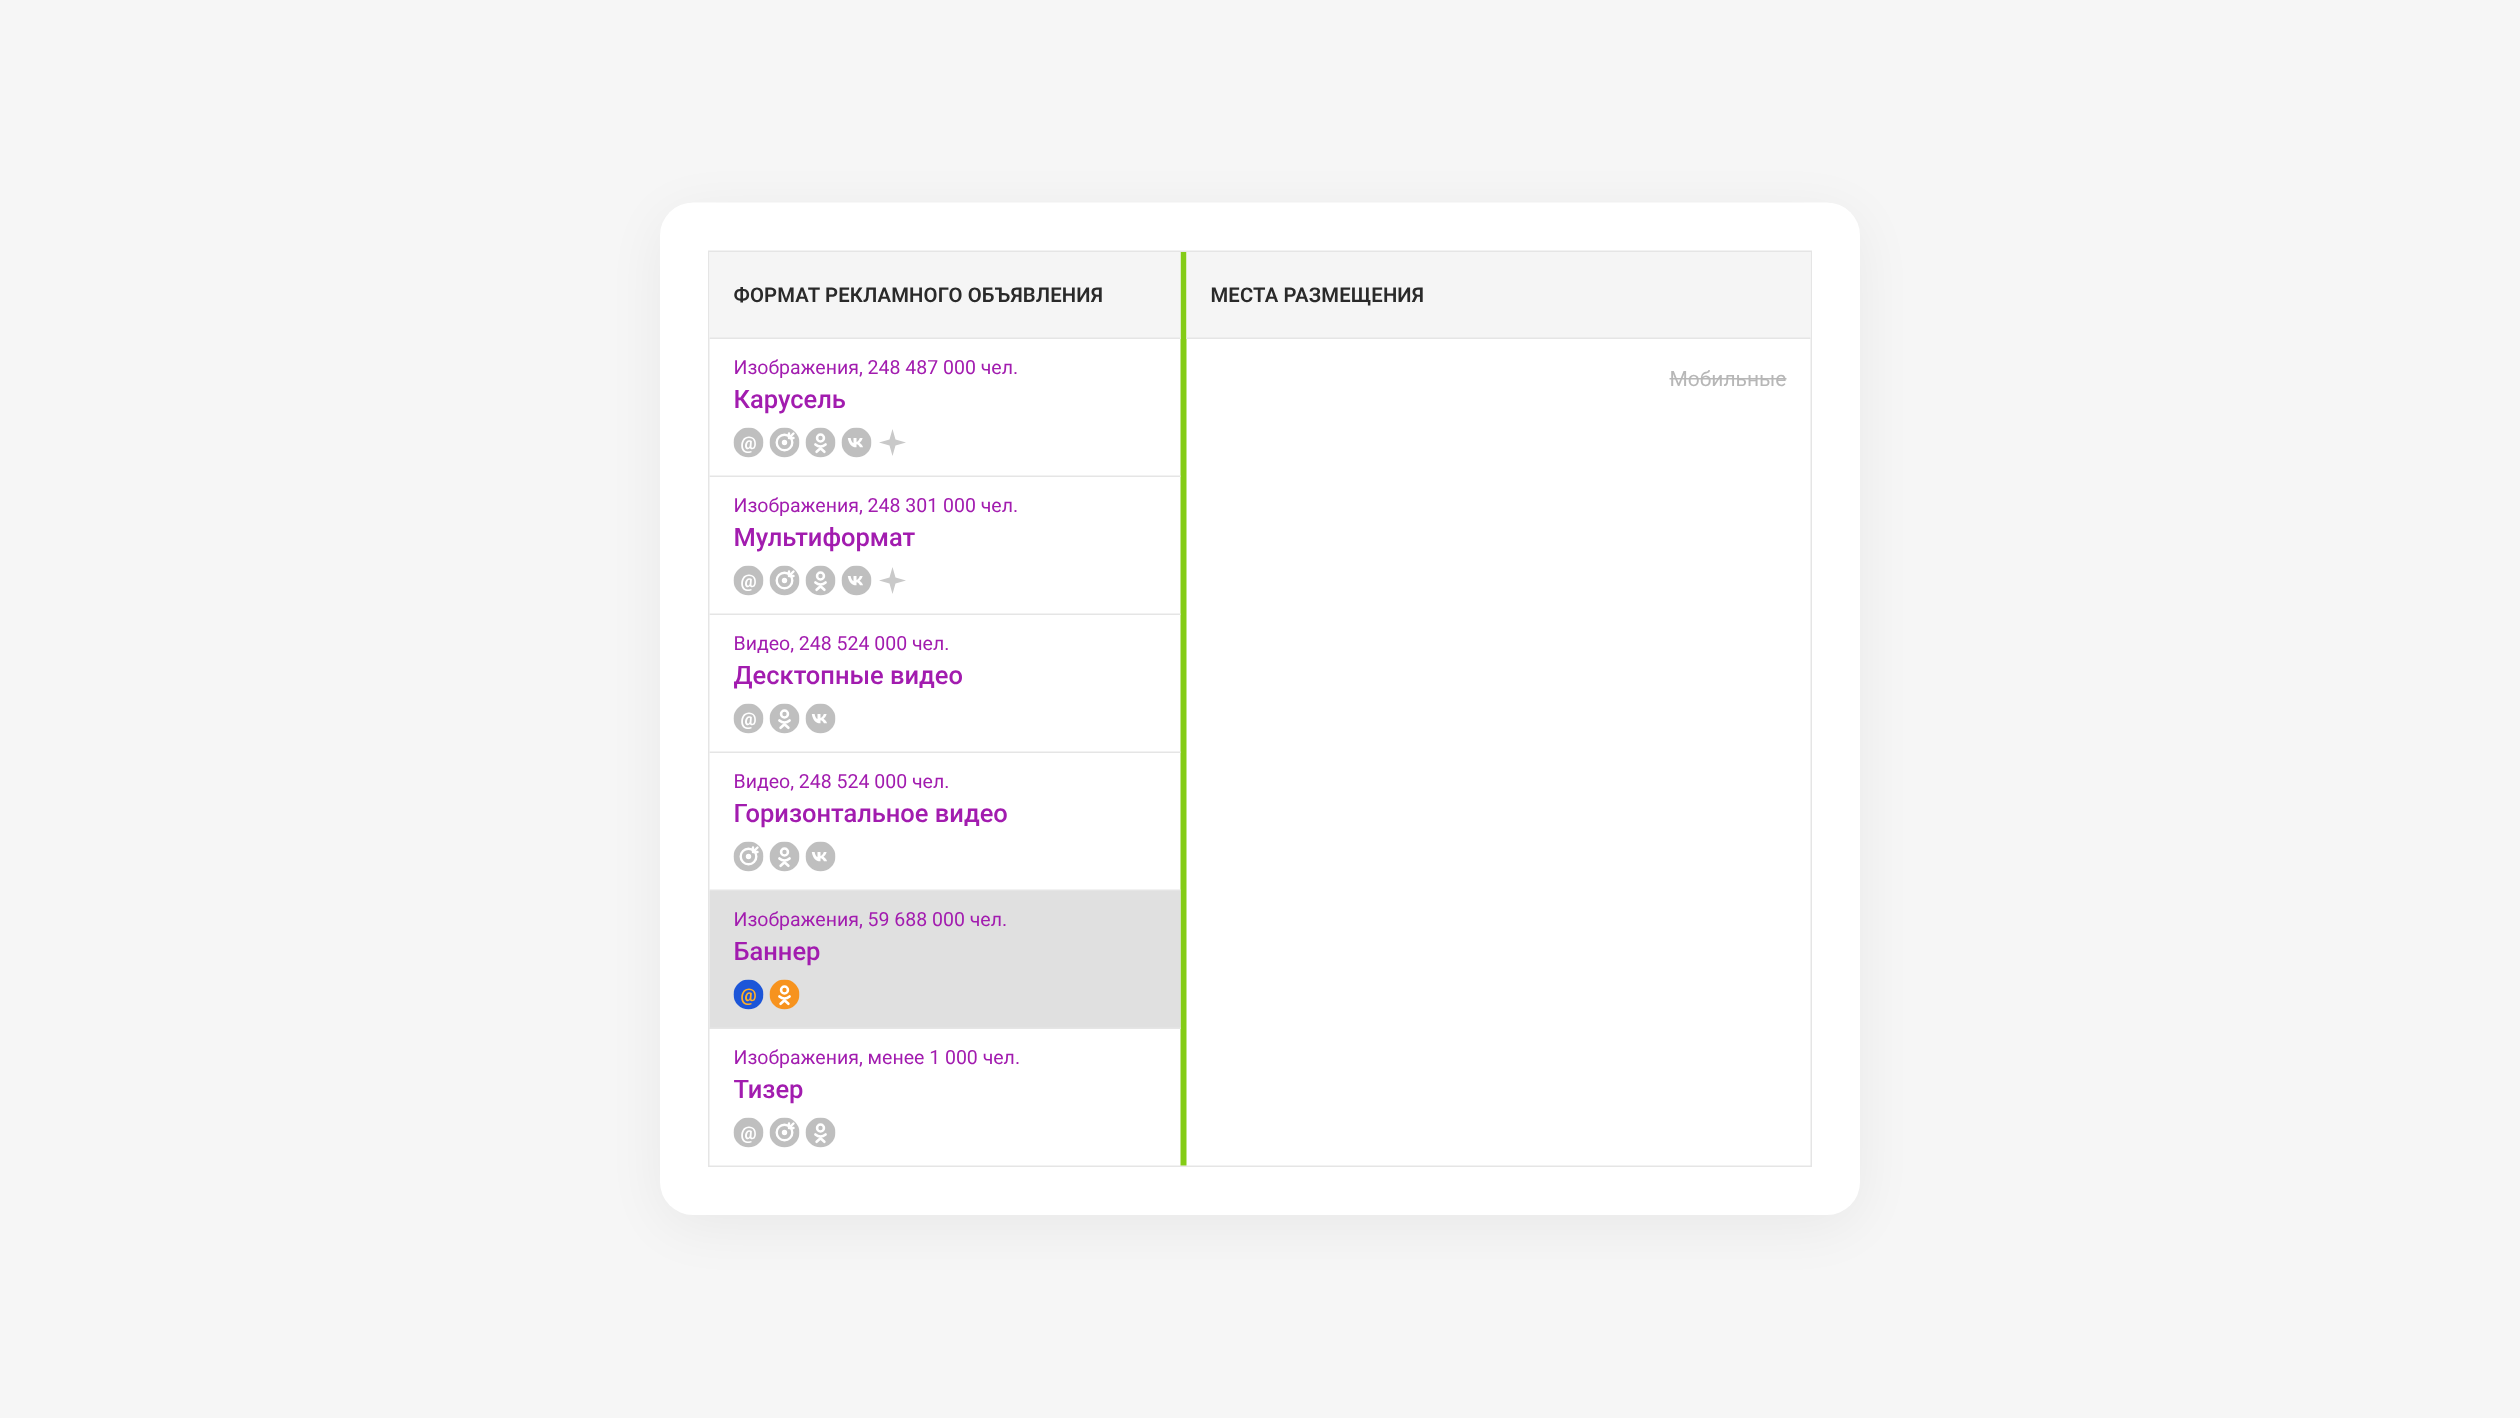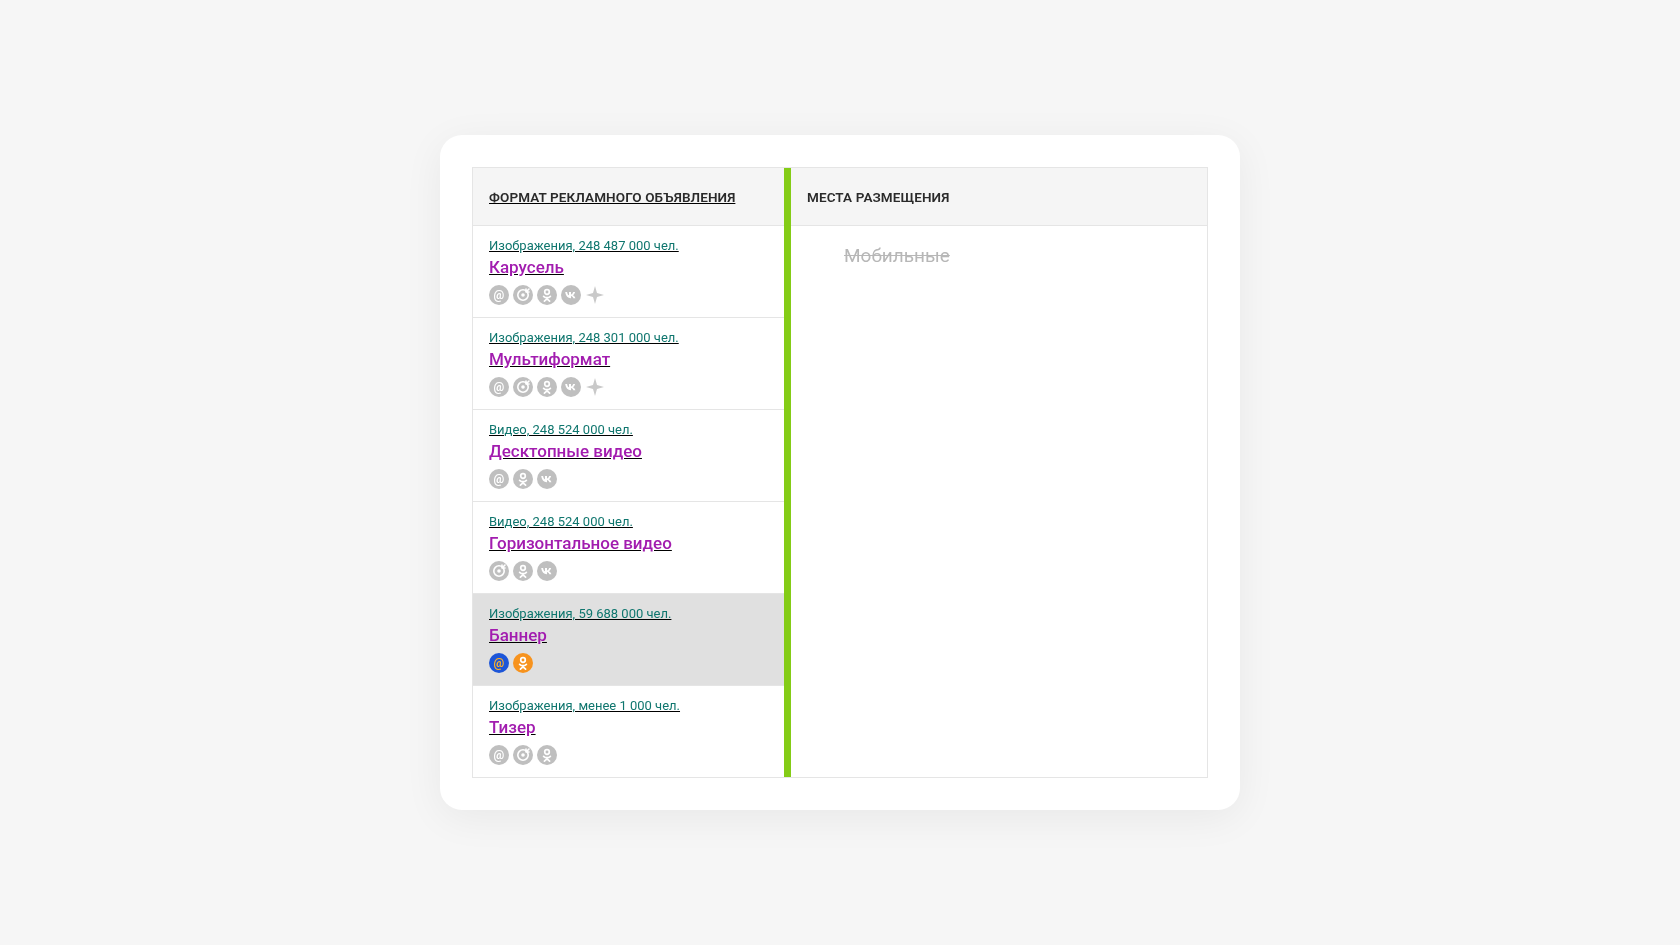"ФОРМАТ РЕКЛАМНОГО ОБЪЯВЛЕНИЯ" .col-left { border-right: 7px solid #84cc16 -> 4px solid #84cc16; text-decoration: underline -> none }
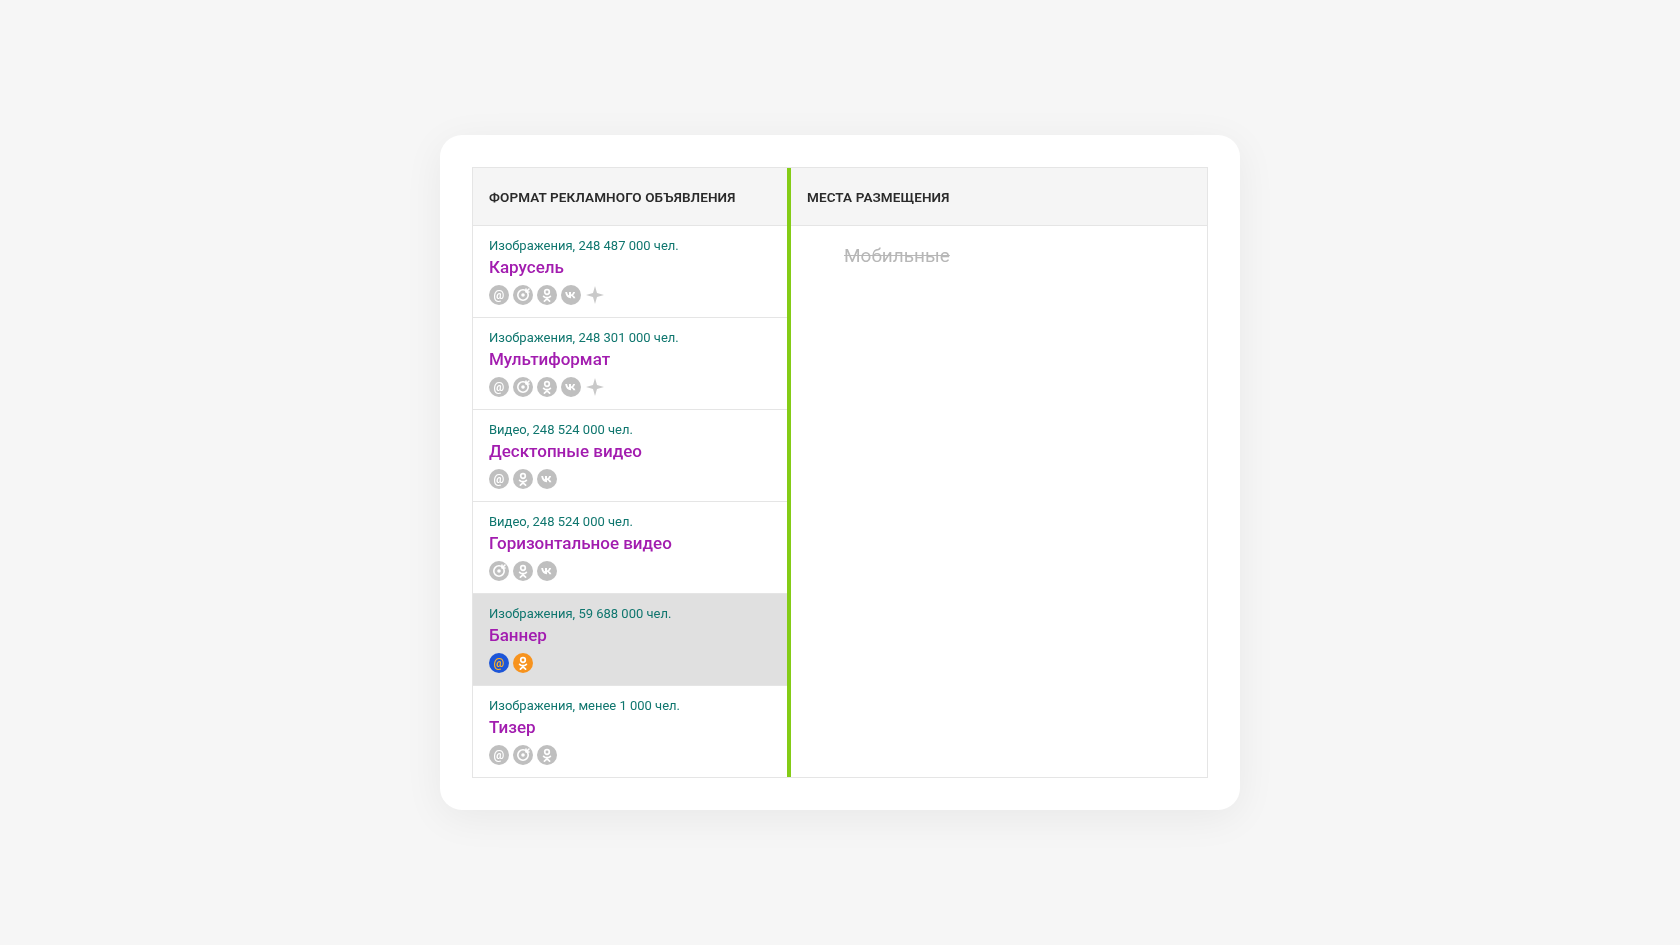"Изображения, 248 487 000 чел." .format-meta { color: #0f766e -> #a21caf }
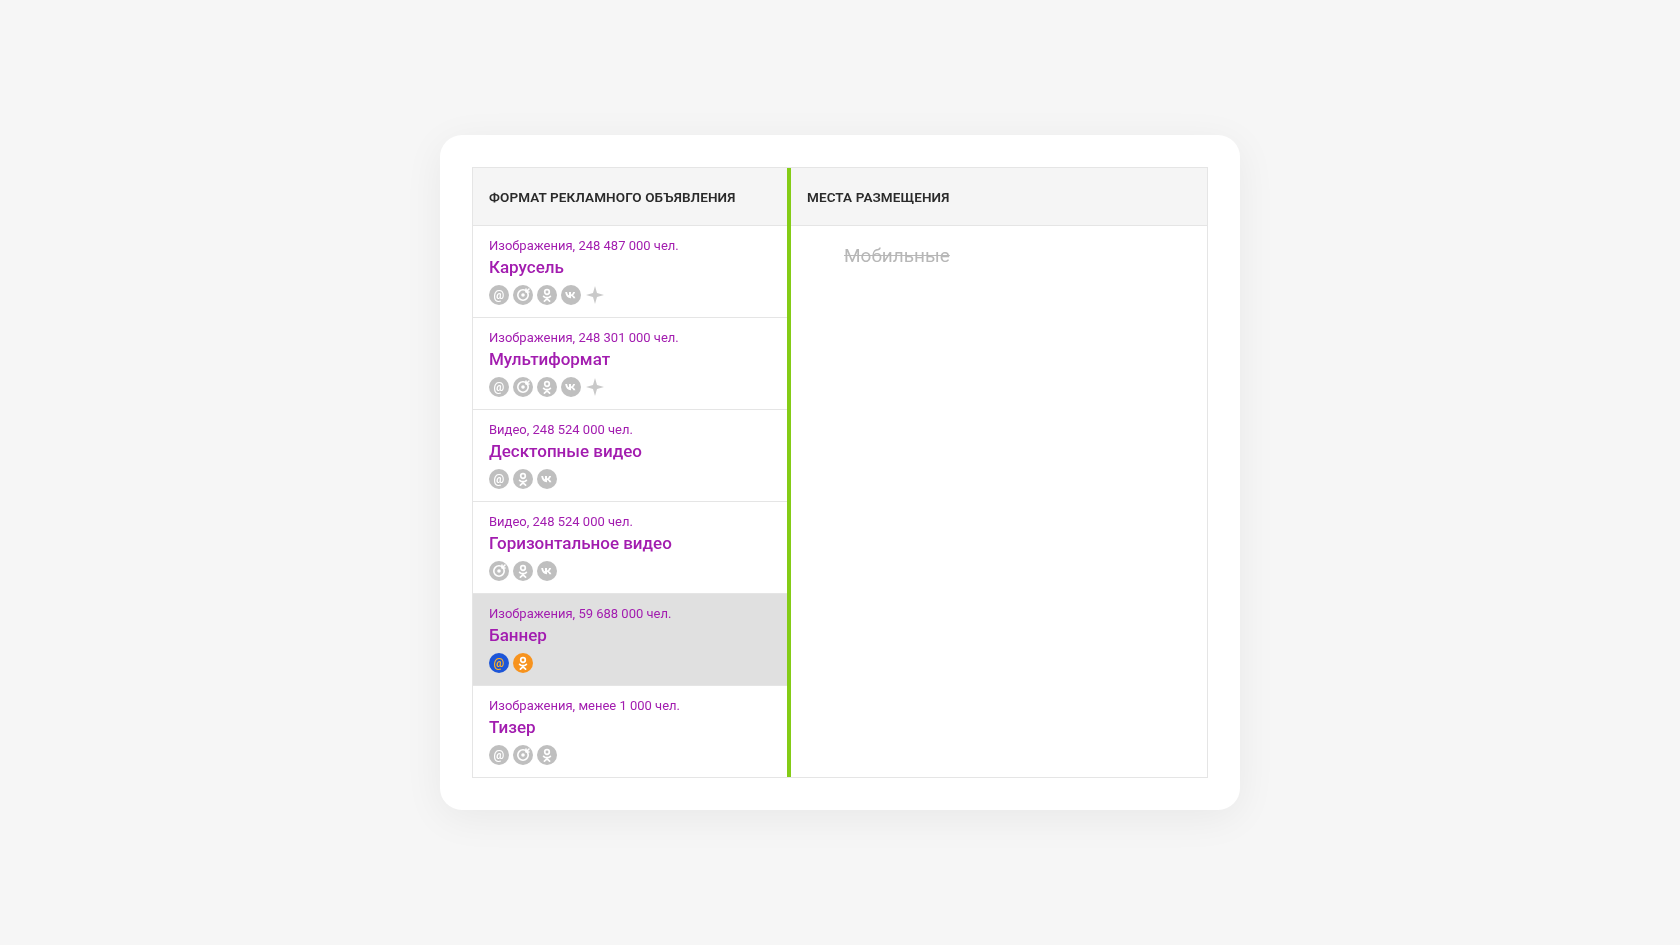"Мобильные" .plc-row { font-size: 19px -> 14px; justify-content: none -> flex-end }
